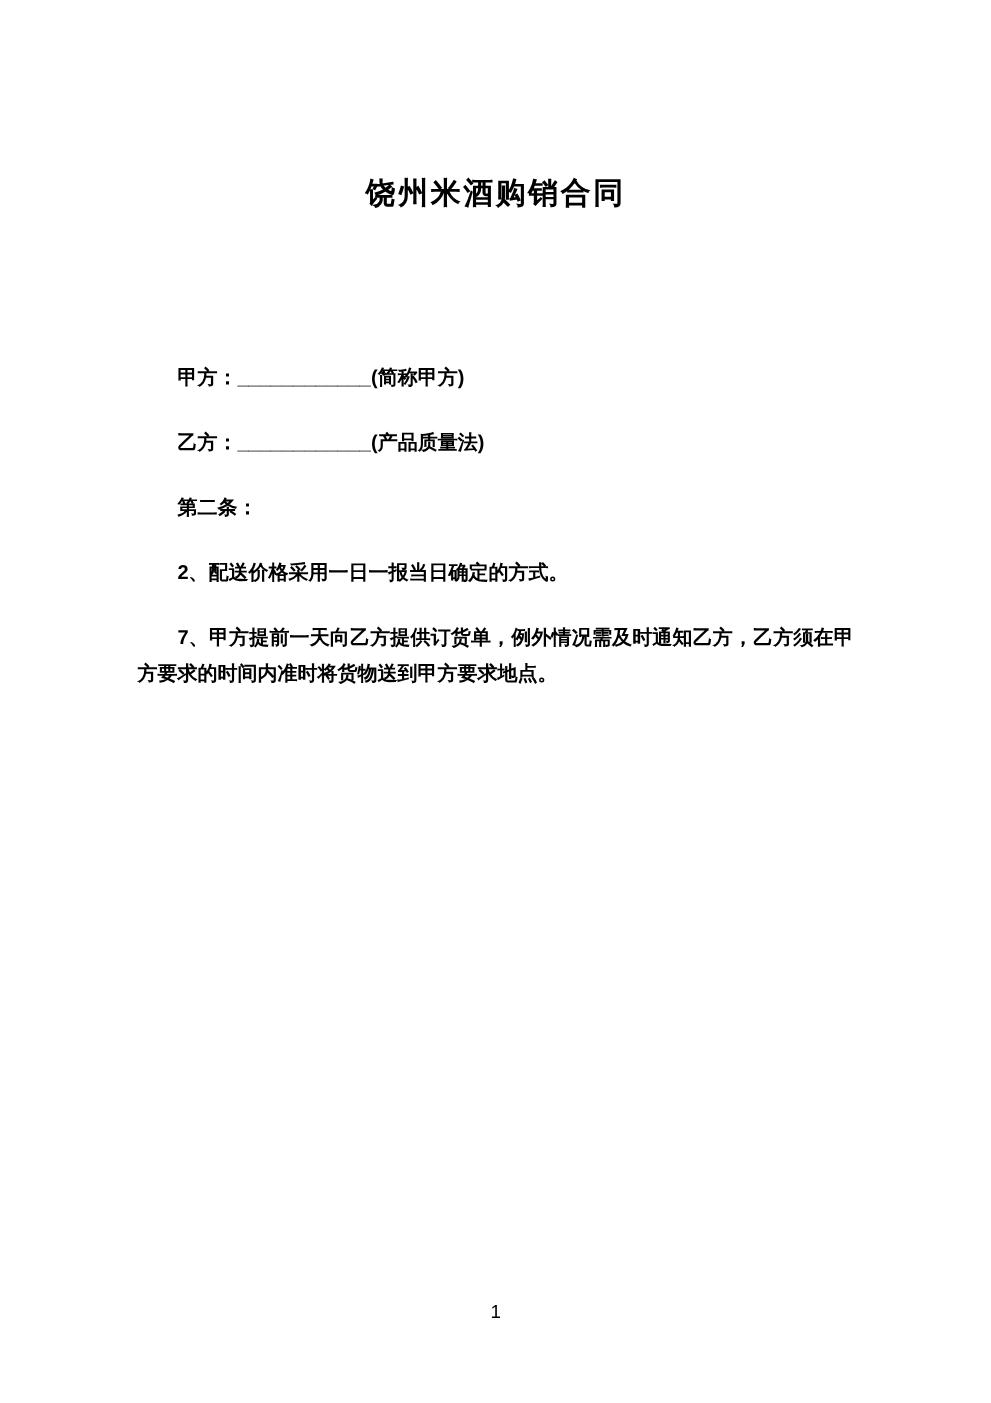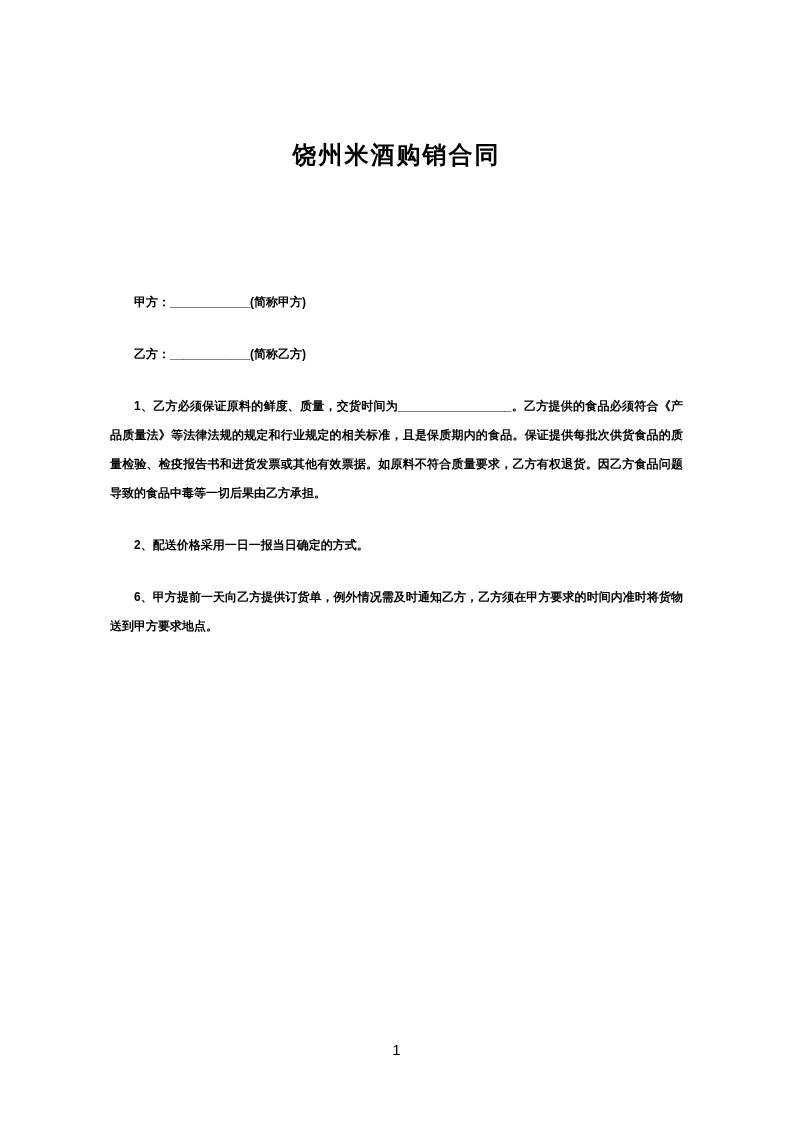"甲方：____________(简称甲方)" .content { font-size: 12px -> 16px }
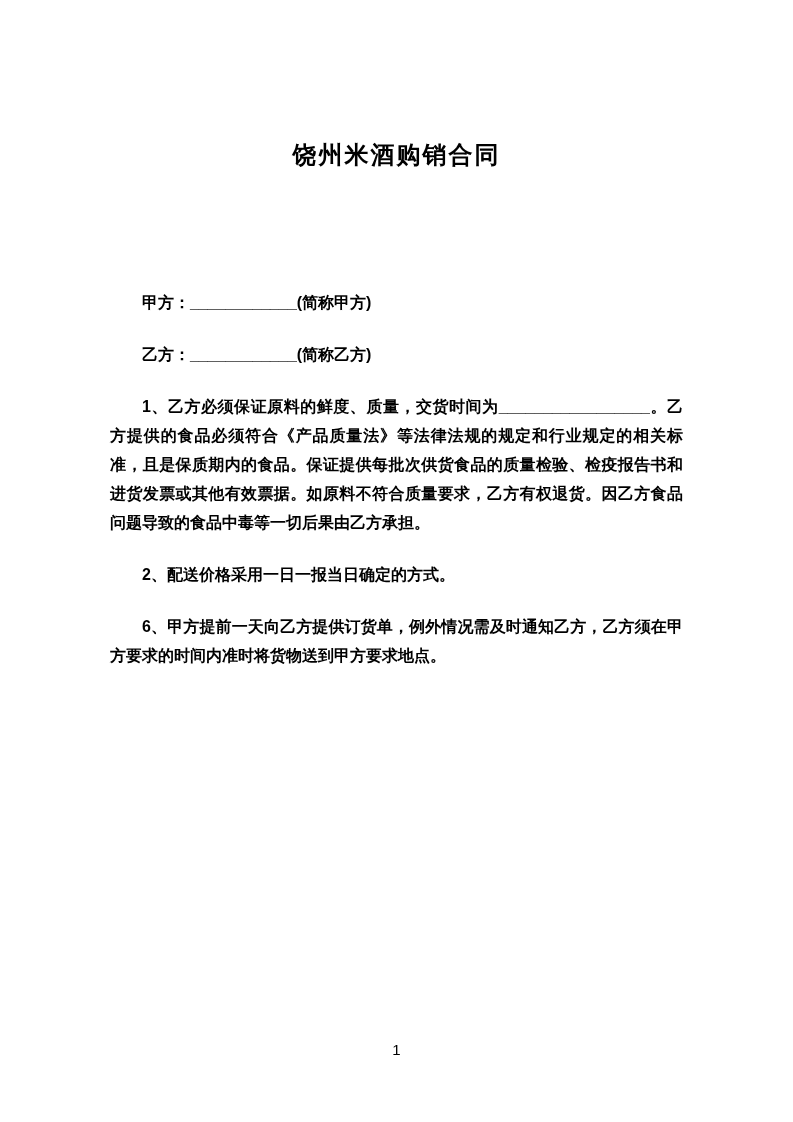"乙方：____________(简称乙方)" p.para { text: 简称乙方 -> 产品质量法 }
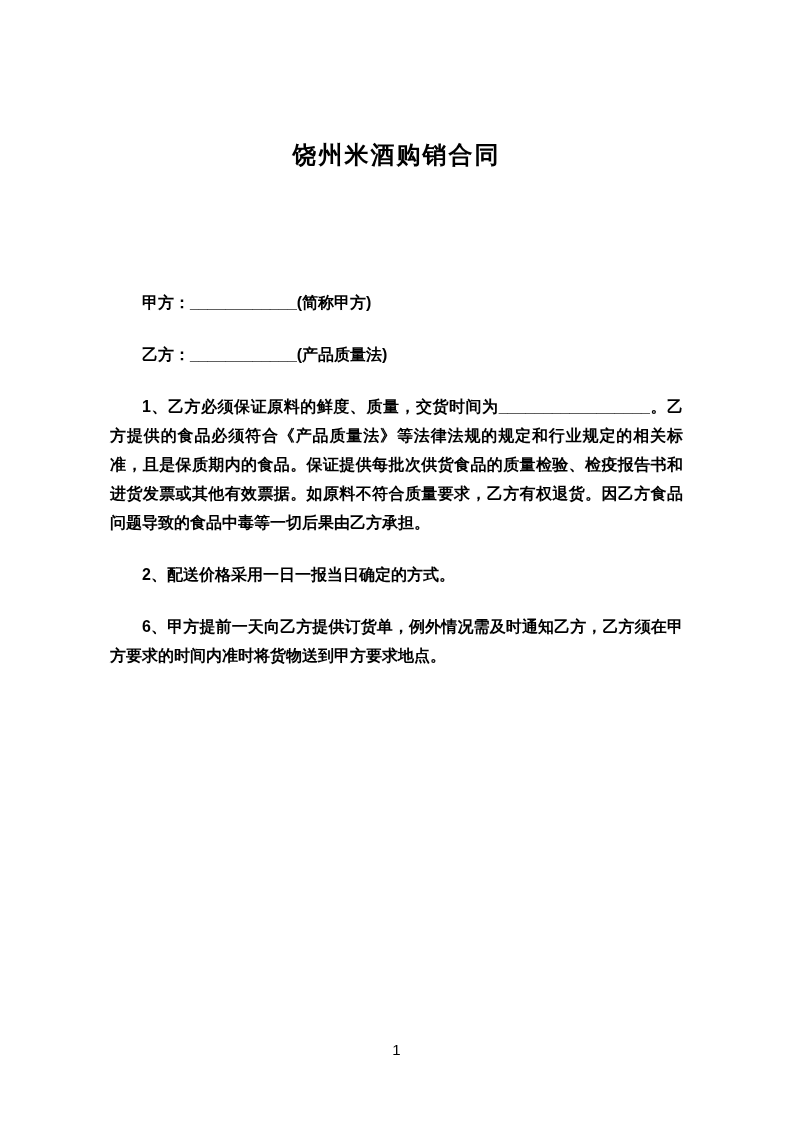"第二条：" p.para { html: none -> <p>第二条：</p> }
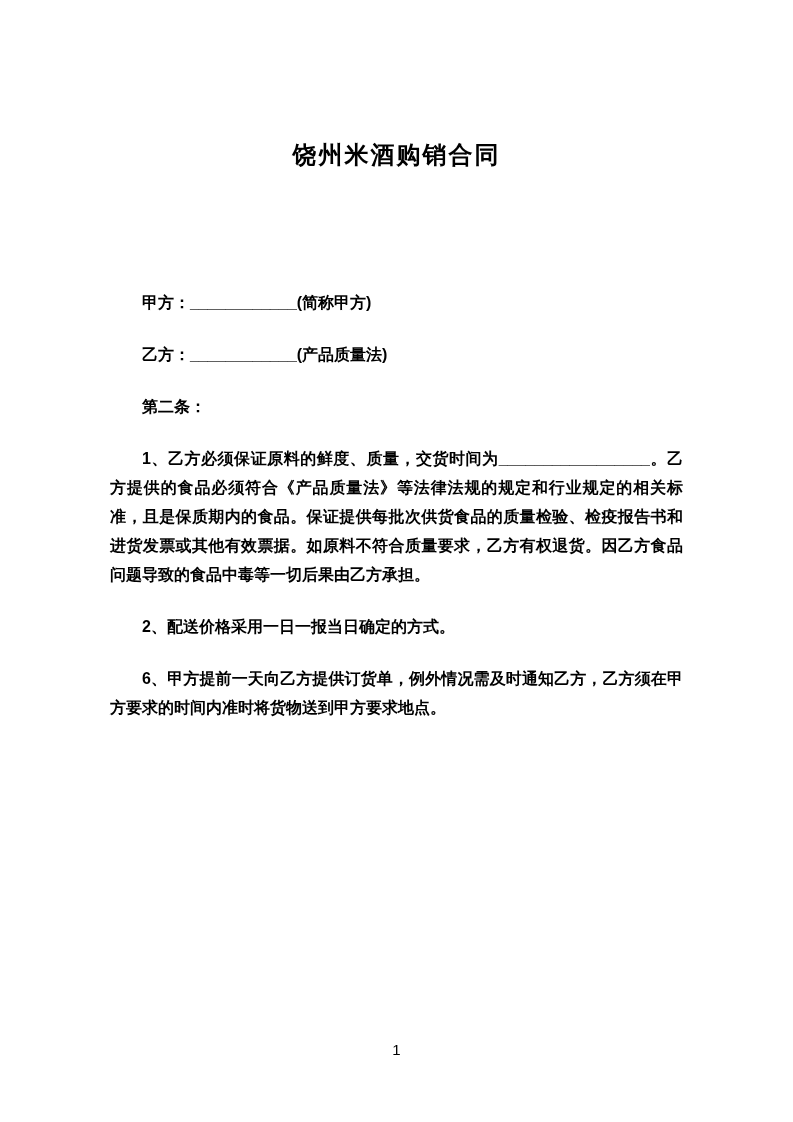"1、乙方必须保证原料的鲜度、质量，交货时间为_________________。" p.para { html: <p>1、乙方必须保证原料的鲜度、质量，交货时间为_________________。乙方提供的食品必须符合《产品质量法》等法律法规的规定和行业规定的相关标准，且是保质期内的食品。保证提供每批次供货食品的质量检验、检疫报告书和进货发票或其他有效票据。如原料不符合质量要求，乙方有权退货。因乙方食品问题导致的食品中毒等一切后果由乙方承担。</p> -> none }
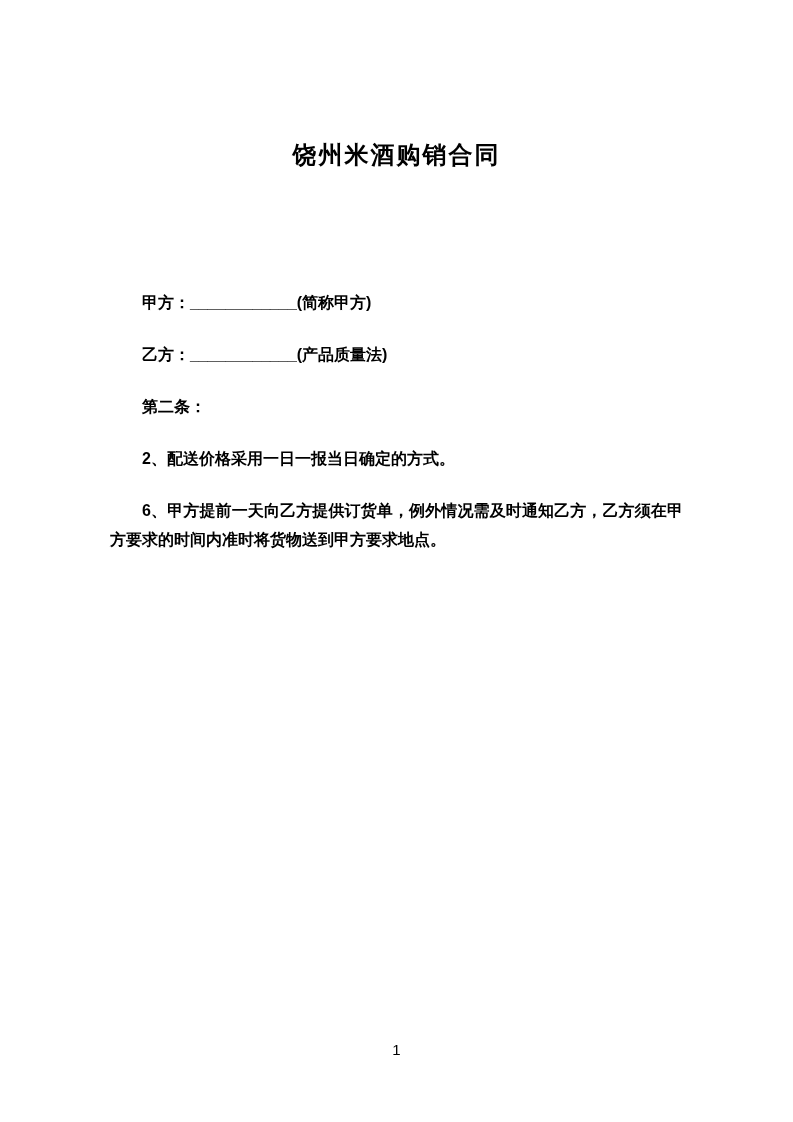"6、甲方提前一天向乙方提供订货单，例外情况需及时通知乙方，乙方须在甲方要求的时间" p.para { text: 6 -> 7 }
